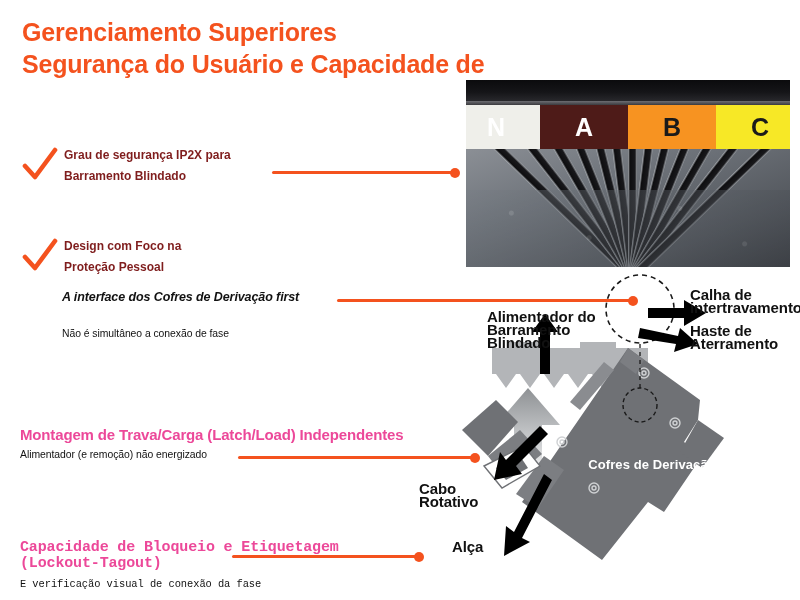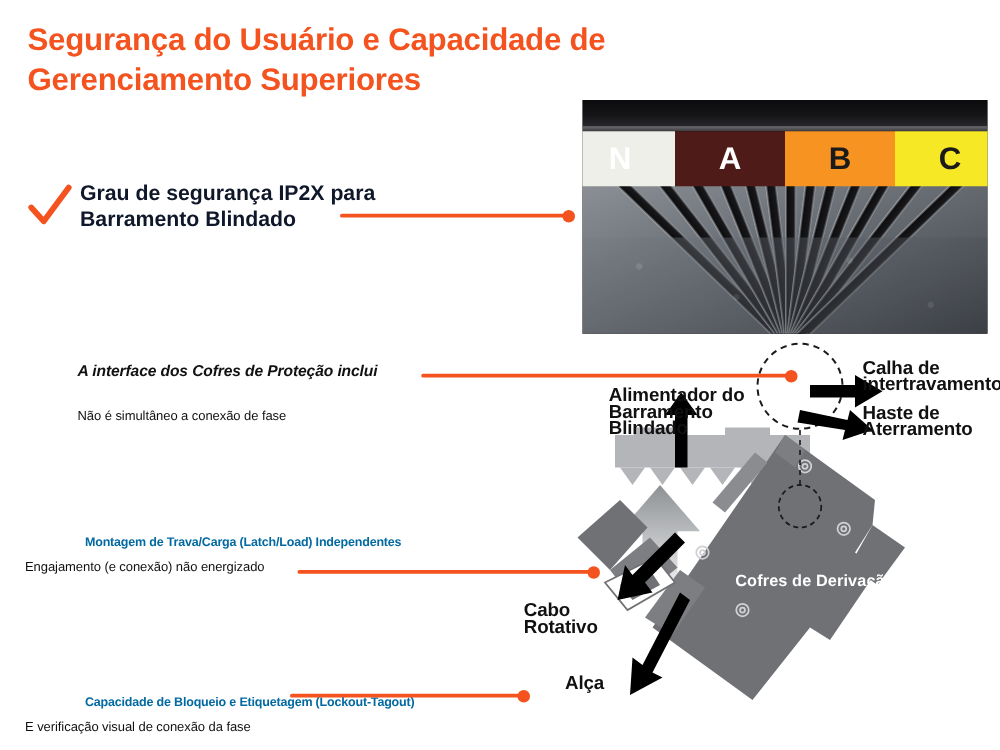"Segurança do Usuário e Capacidade" span.ln { order: before "Gerenciamento Superiores" -> after "Gerenciamento Superiores" }
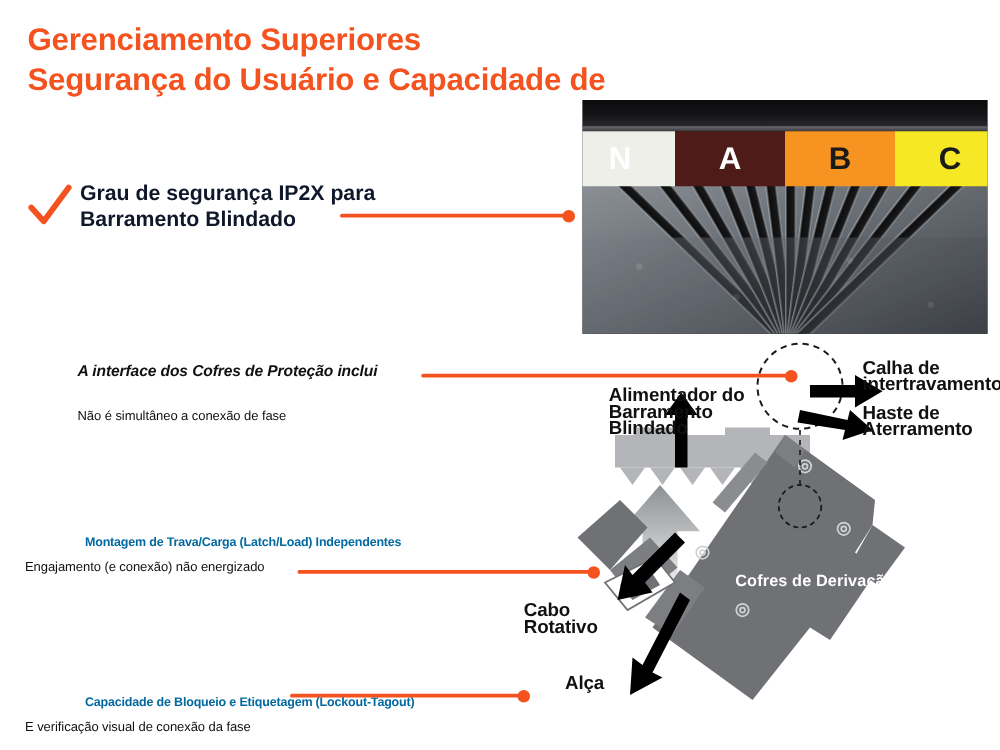"Grau de segurança IP2X para" .bullet-text { color: #0f172a -> #7f1d1d; font-size: 17px -> 12px }
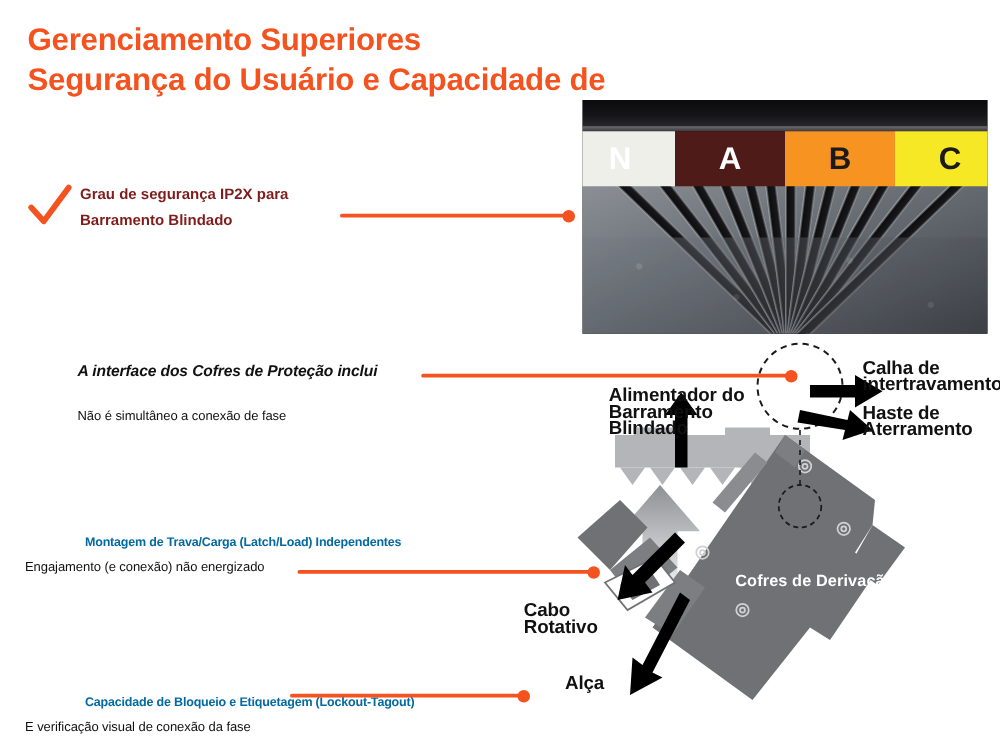"Design com Foco na" div.abs { html: none -> <div> <svg> <path></path> </svg> <div> <span>Design com Foco na</span> <span>Proteção Pessoal</span> </div> </div> }
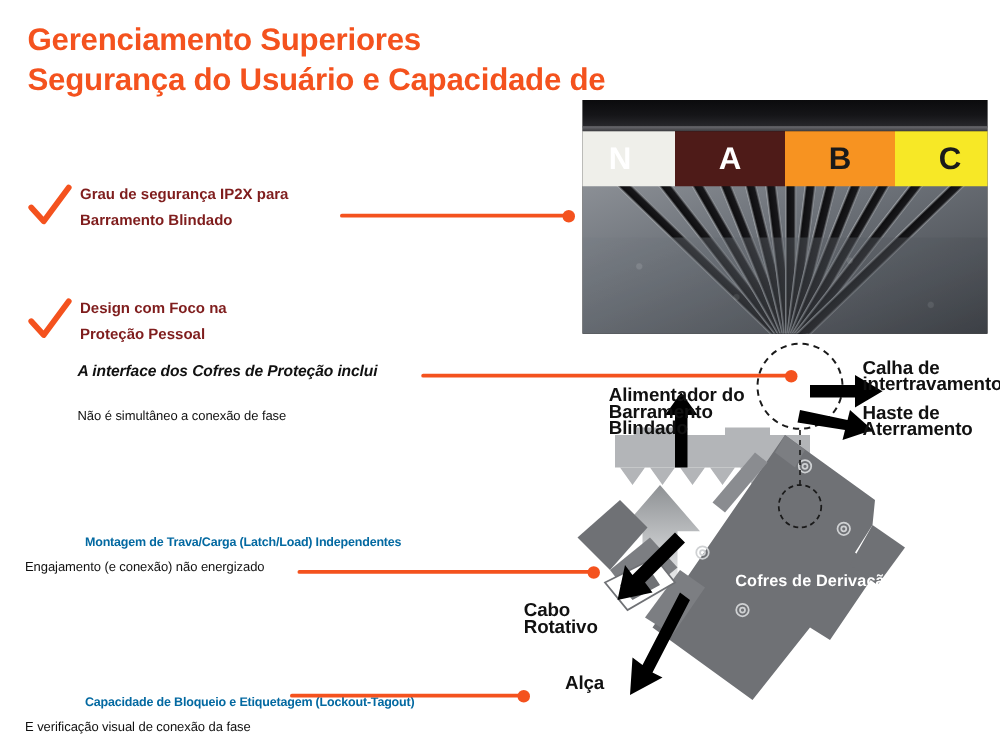"A interface dos Cofres de" div { text: Proteção inclui -> Derivação first }
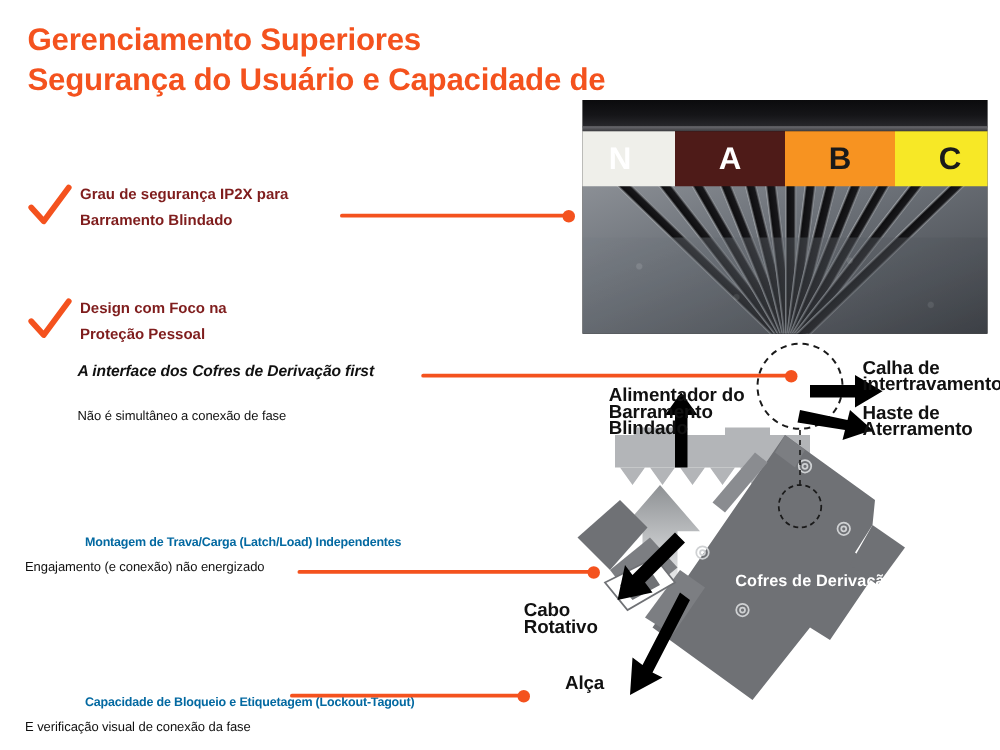"Montagem de Trava/Carga (Latch/Load)" .callout-title { color: #0369a1 -> #ec4899; font-size: 10px -> 15px; margin-left: 48px -> none }
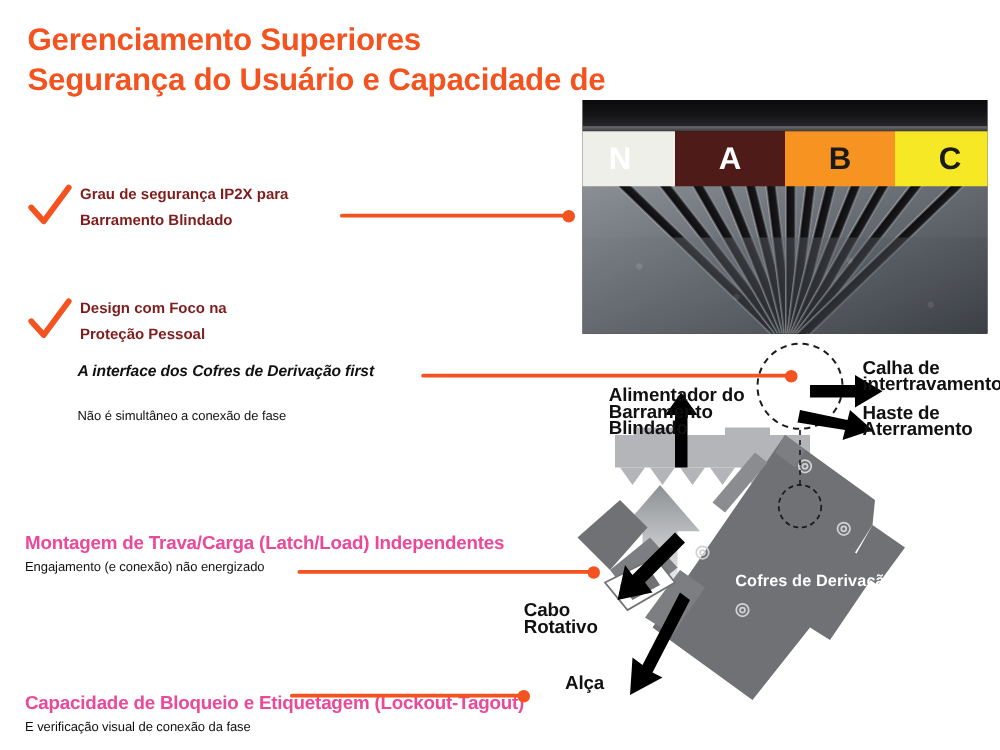"Engajamento (e conexão) não energizado" div.callout-sub { text: Engajamento (e conexão -> Alimentador (e remoção }
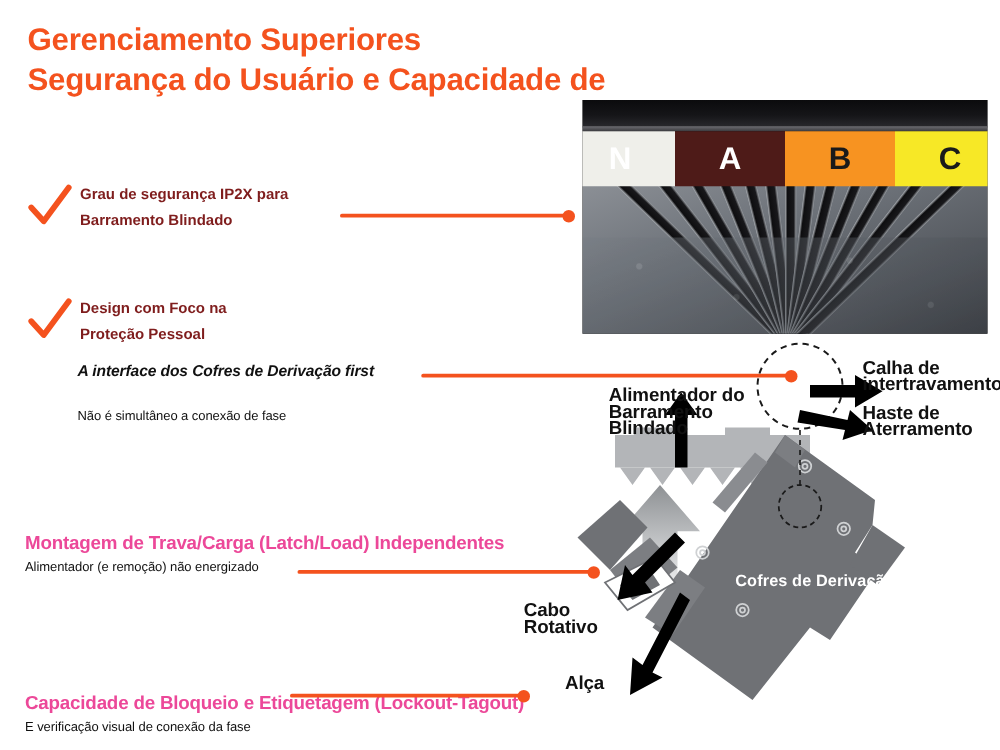"Capacidade de Bloqueio e Etiquetagem" #callout-lockout { font-family: none -> Liberation Mono, monospace; top: 555px -> 540px }
